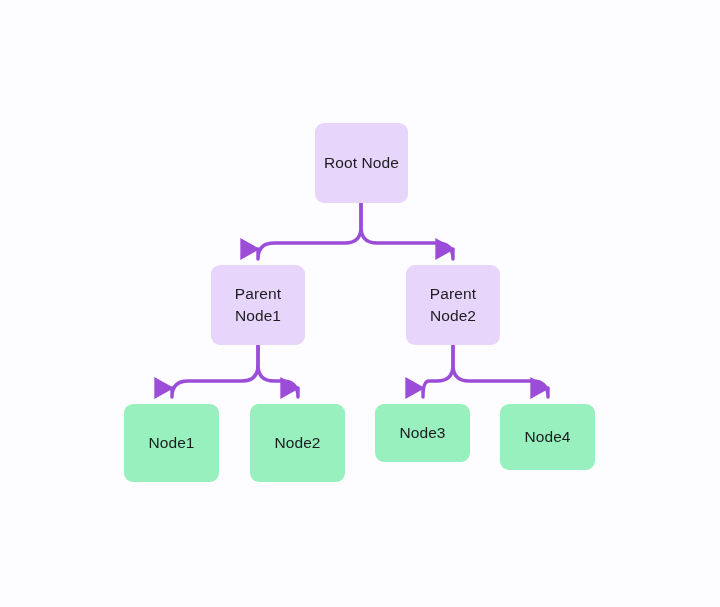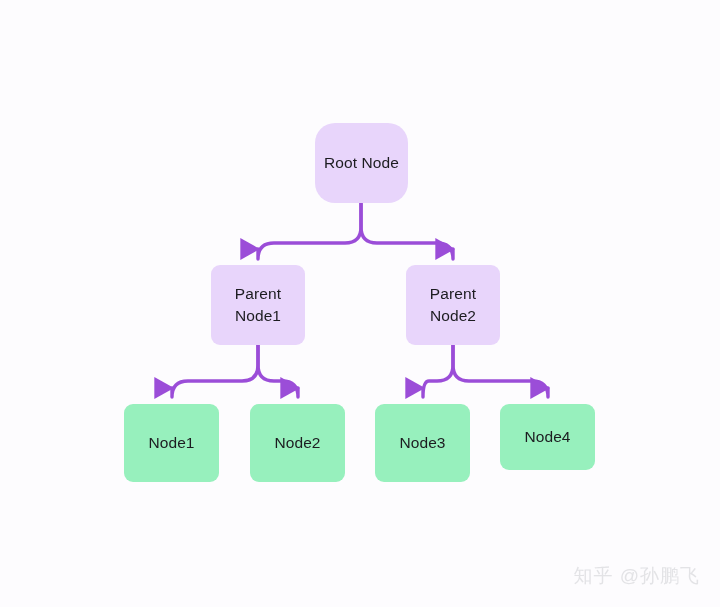"Root Node" div.node { border-radius: 20px -> none }
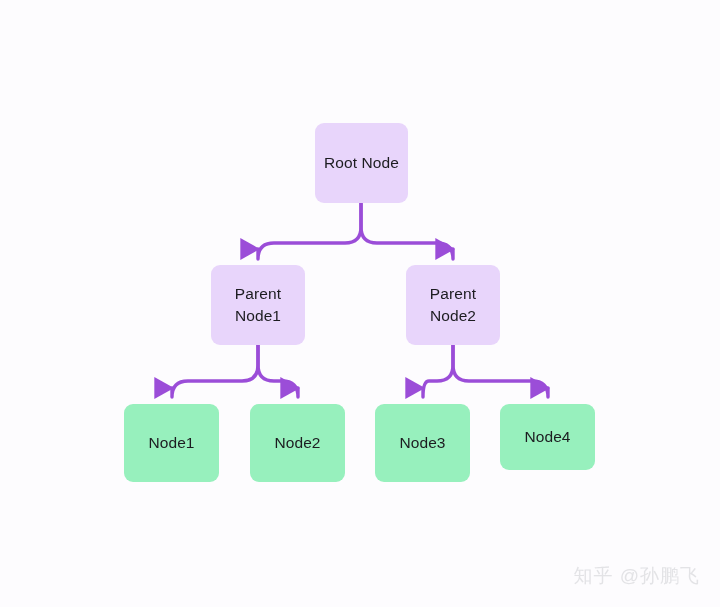"Node3" div.node { height: 78px -> 58px }
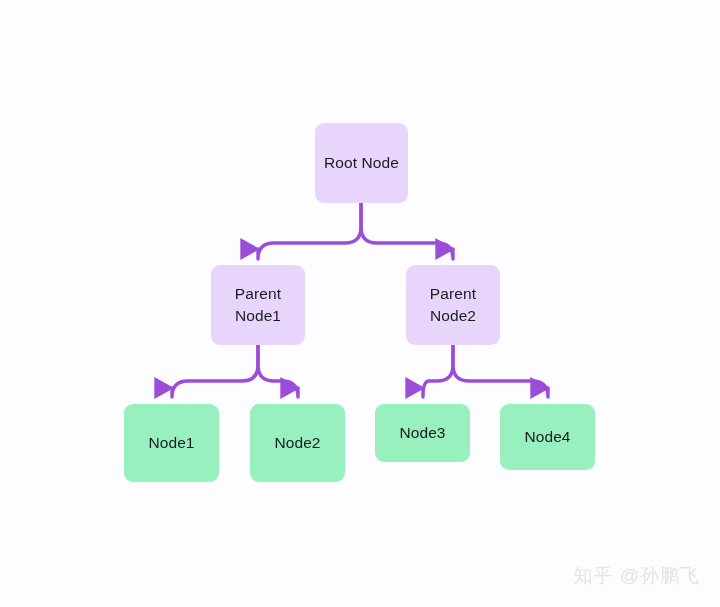"知乎 @孙鹏飞" div.watermark { html: <div>知乎 @孙鹏飞</div> -> none }
